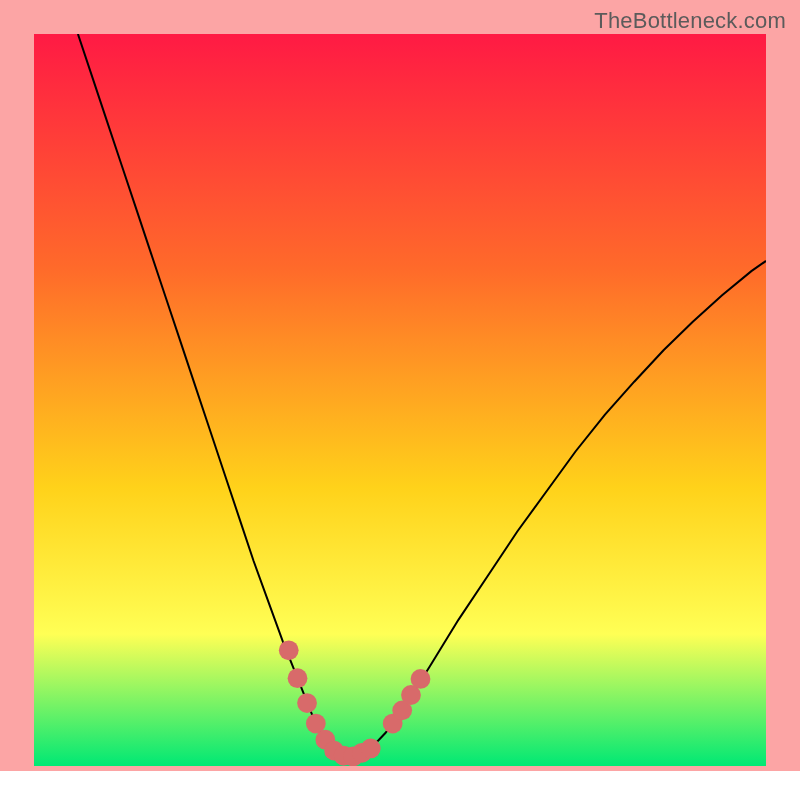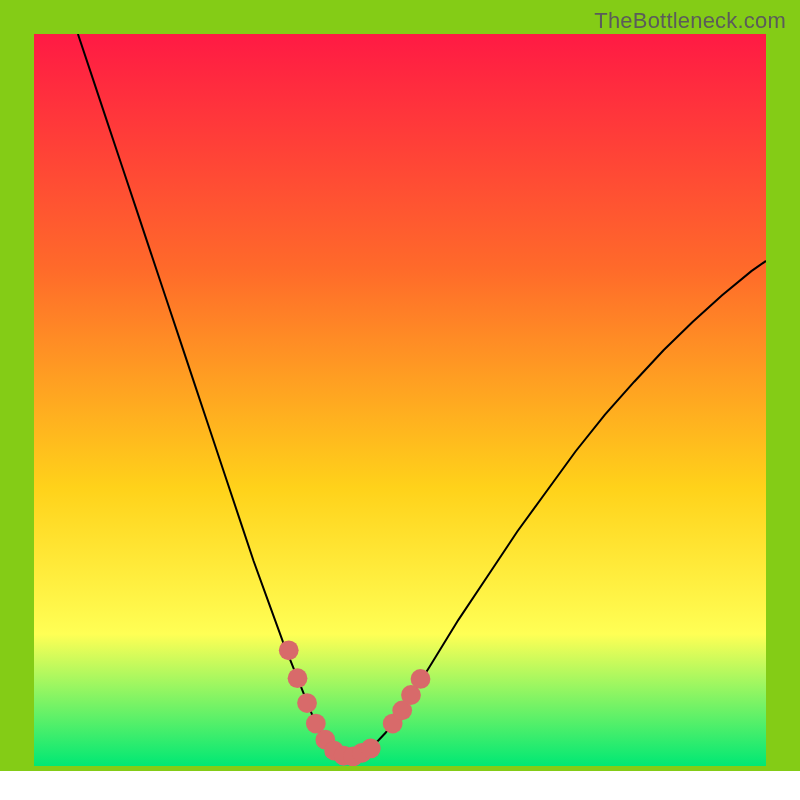"TheBottleneck.com" .frame { background: #84cc16 -> #fca5a5 }
